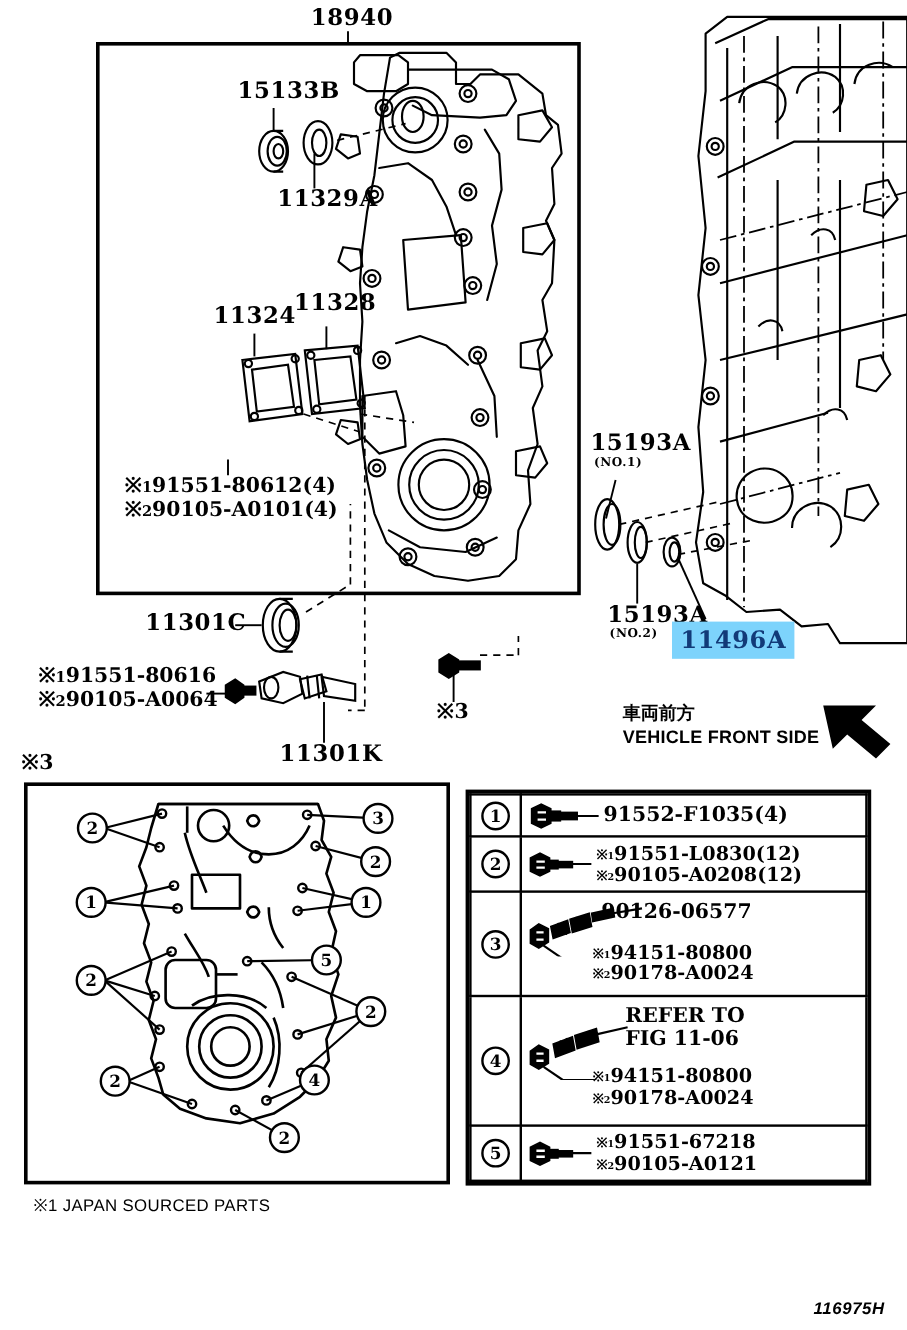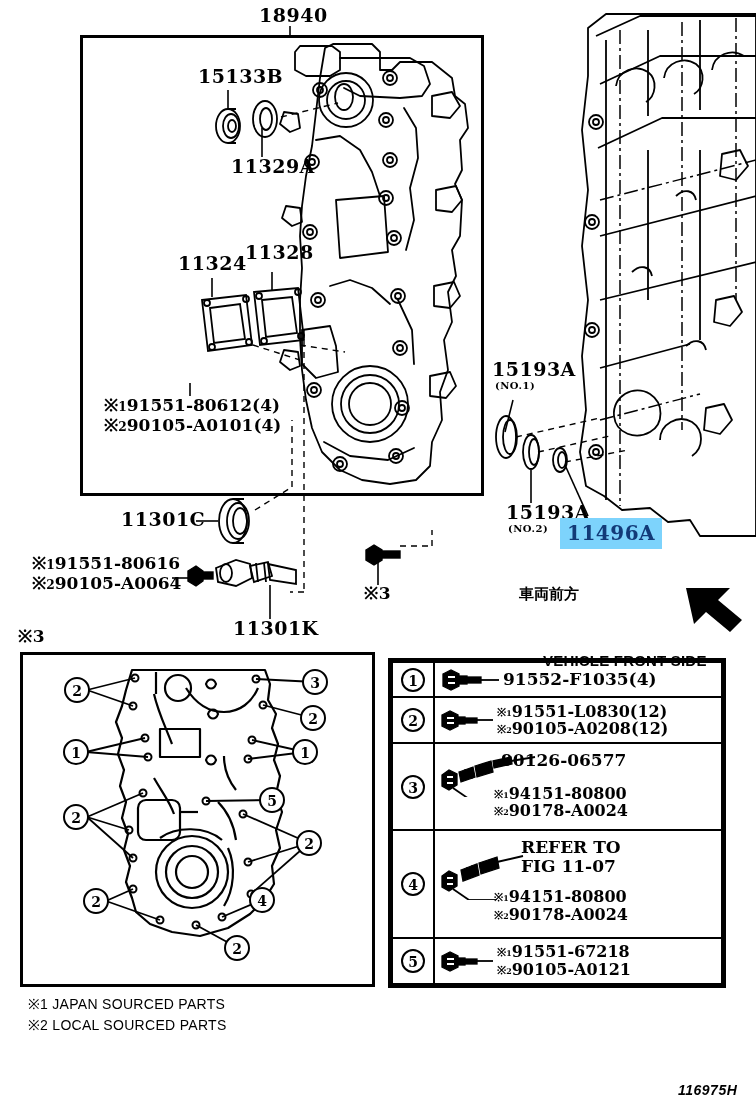"VEHICLE FRONT SIDE" div.en { left: 543px -> 519px; margin-top: 46px -> none }
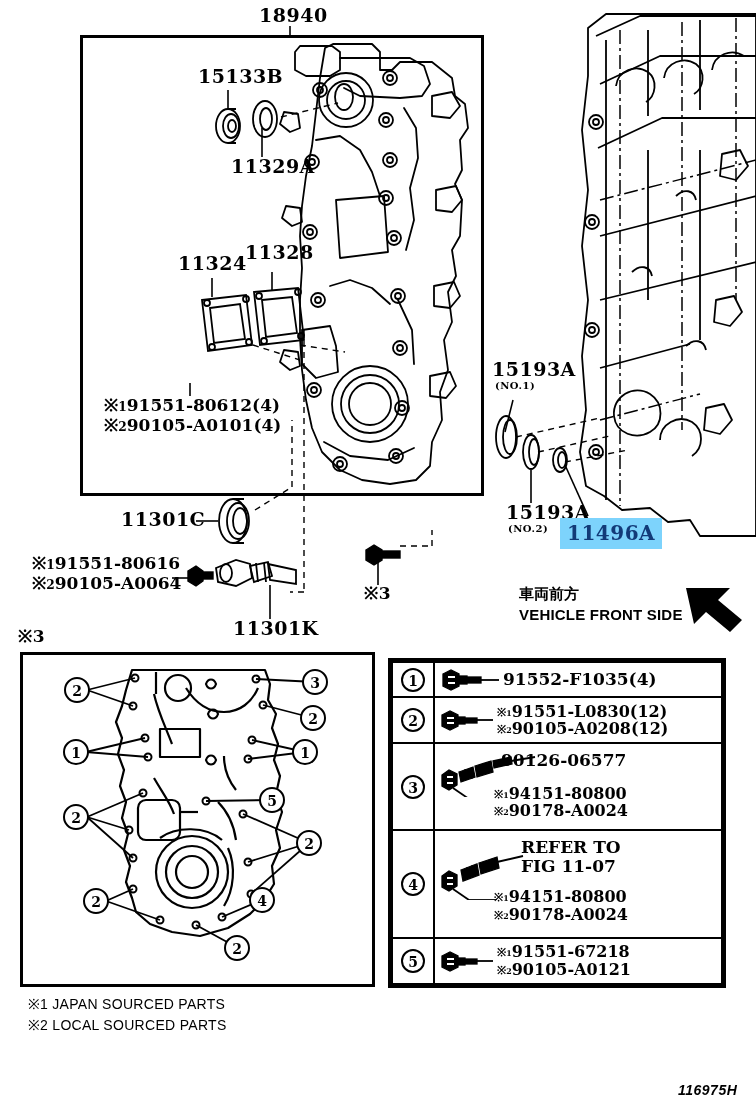"FIG 11-07" div.legtxt { text: 11-07 -> 11-06 }
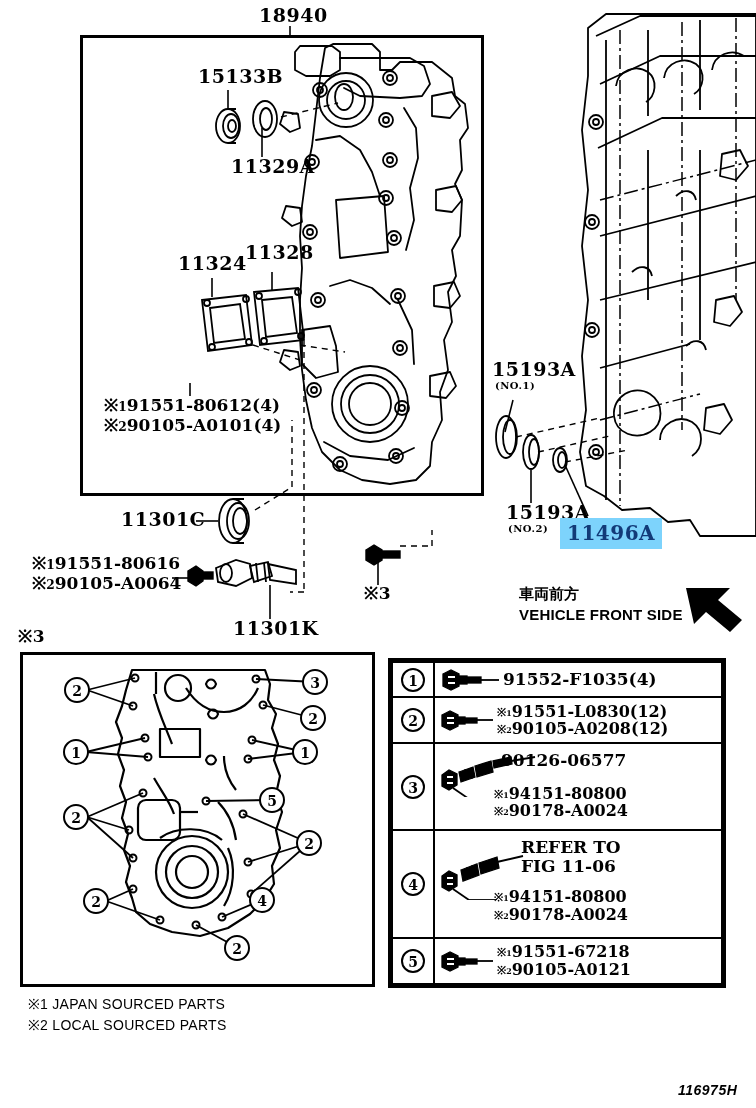"※2 LOCAL SOURCED PARTS" div.footnote { html: <div>※2 LOCAL SOURCED PARTS</div> -> none }
